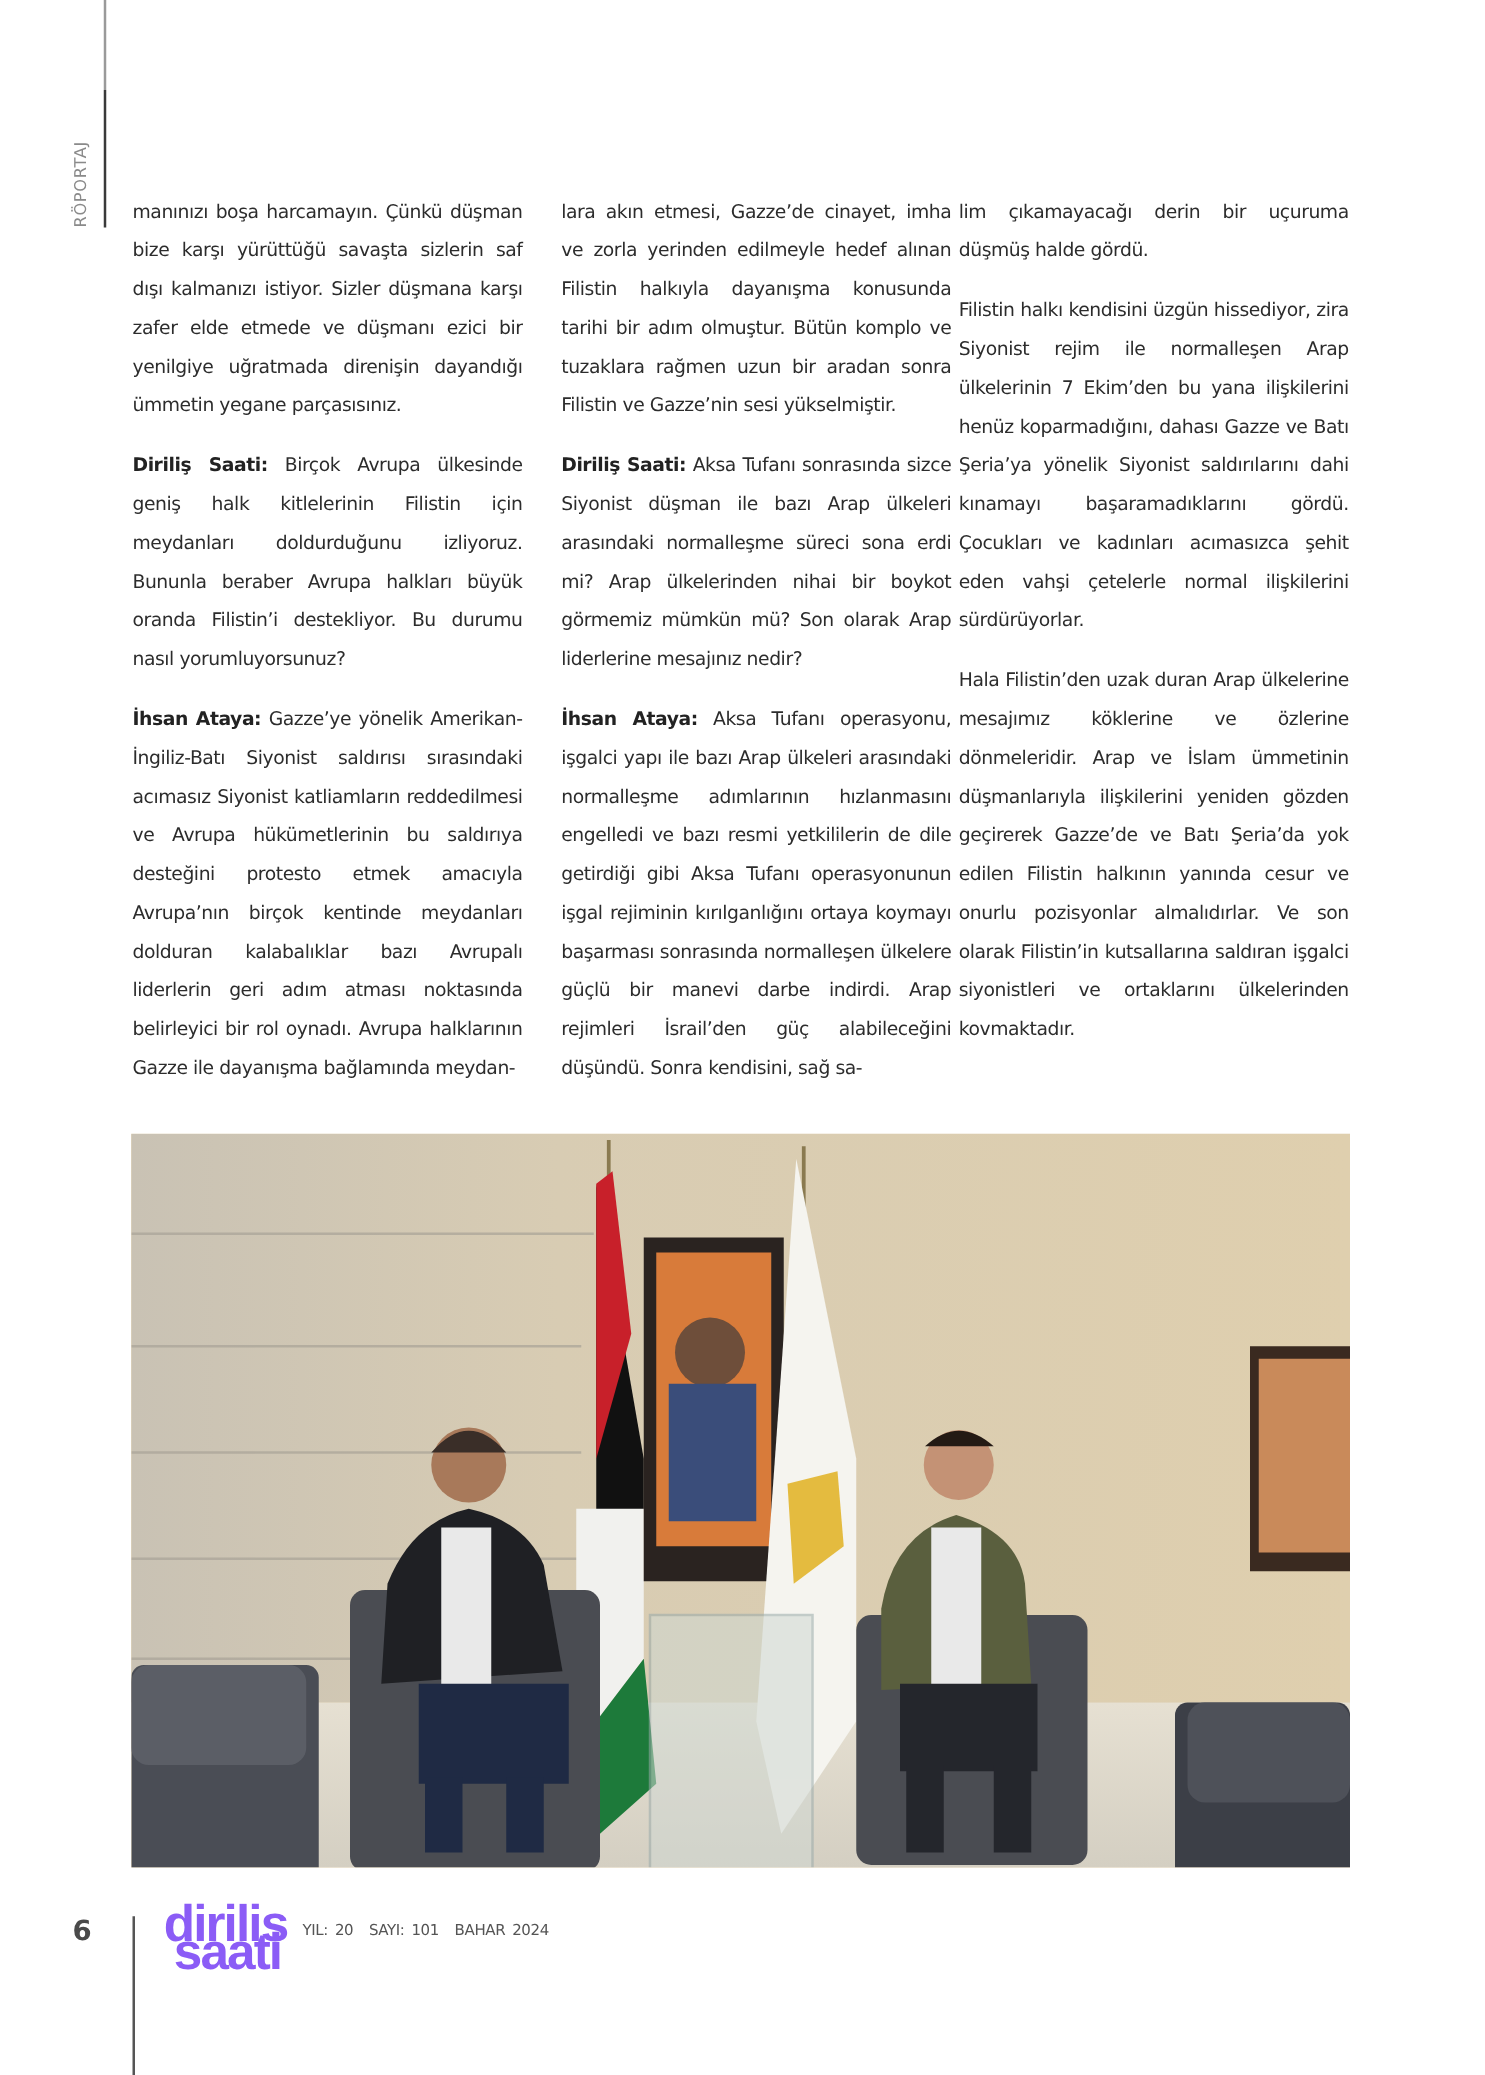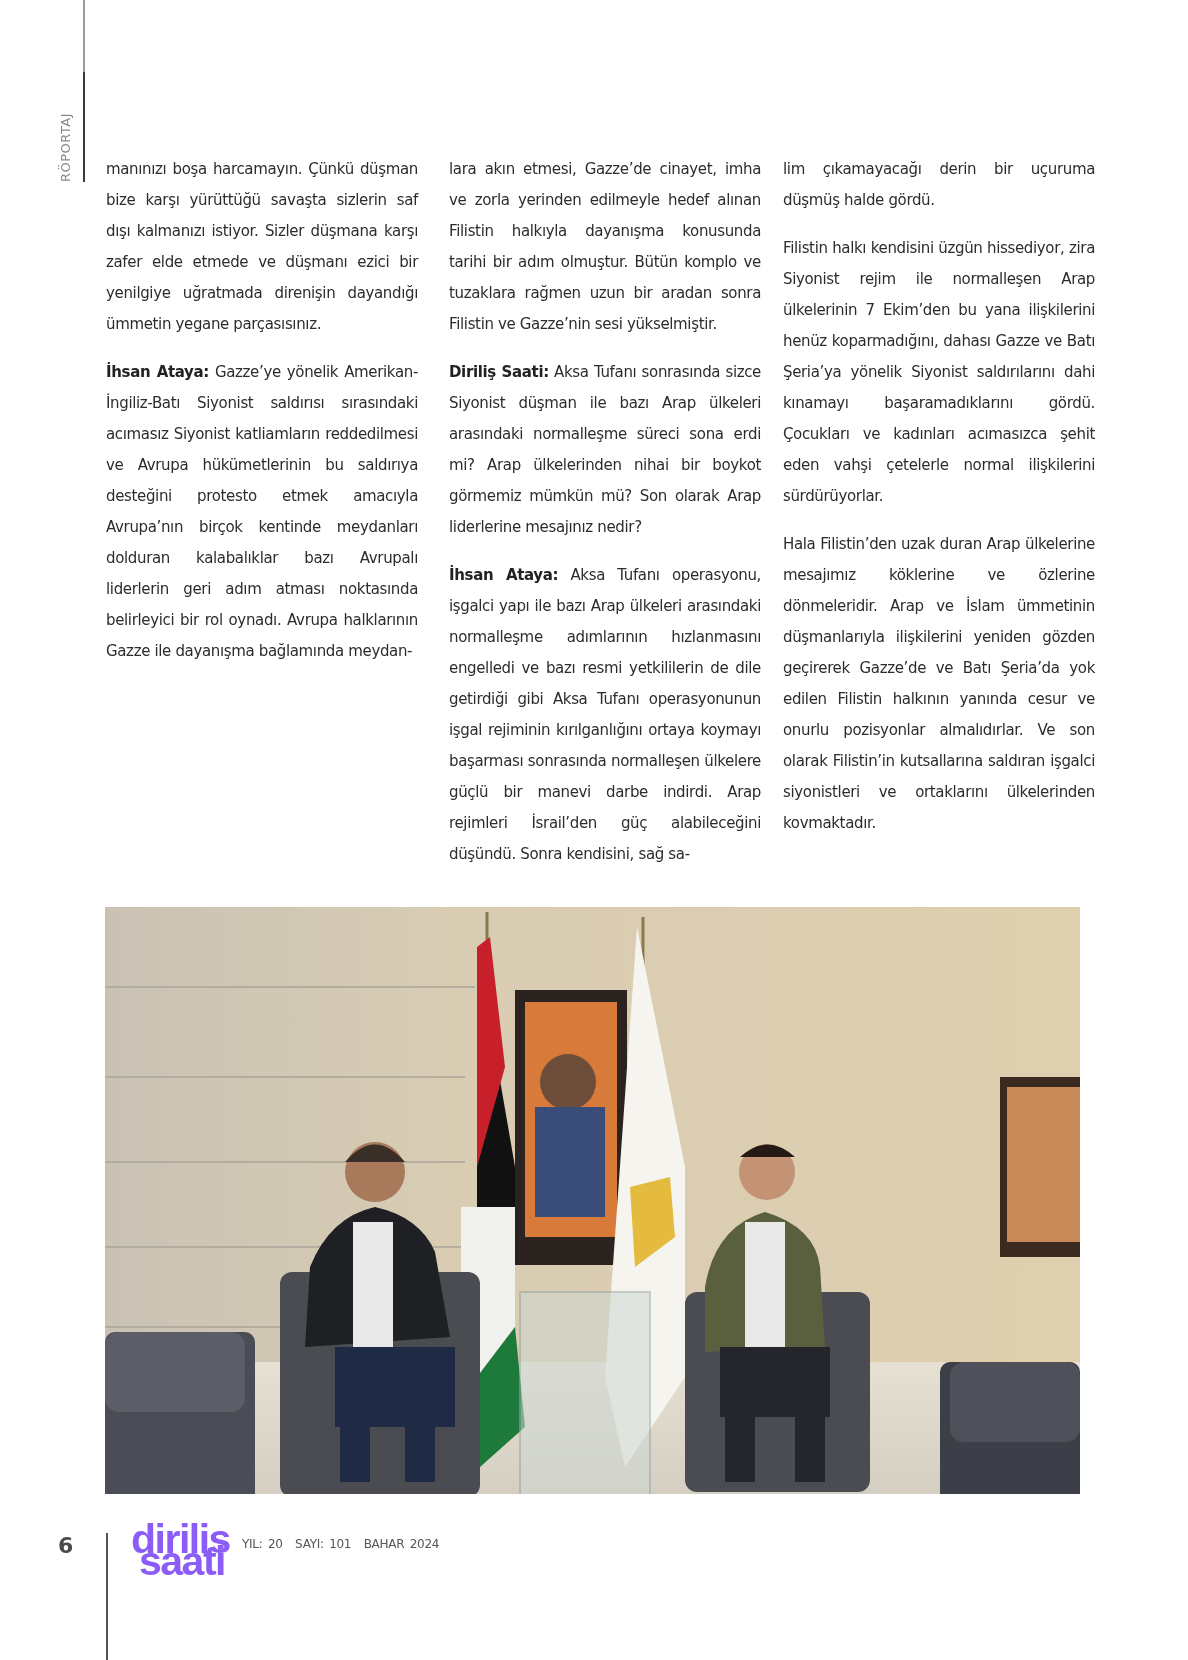"lim çıkamayacağı derin bir uçuruma" #col3 { margin-left: 16px -> none }
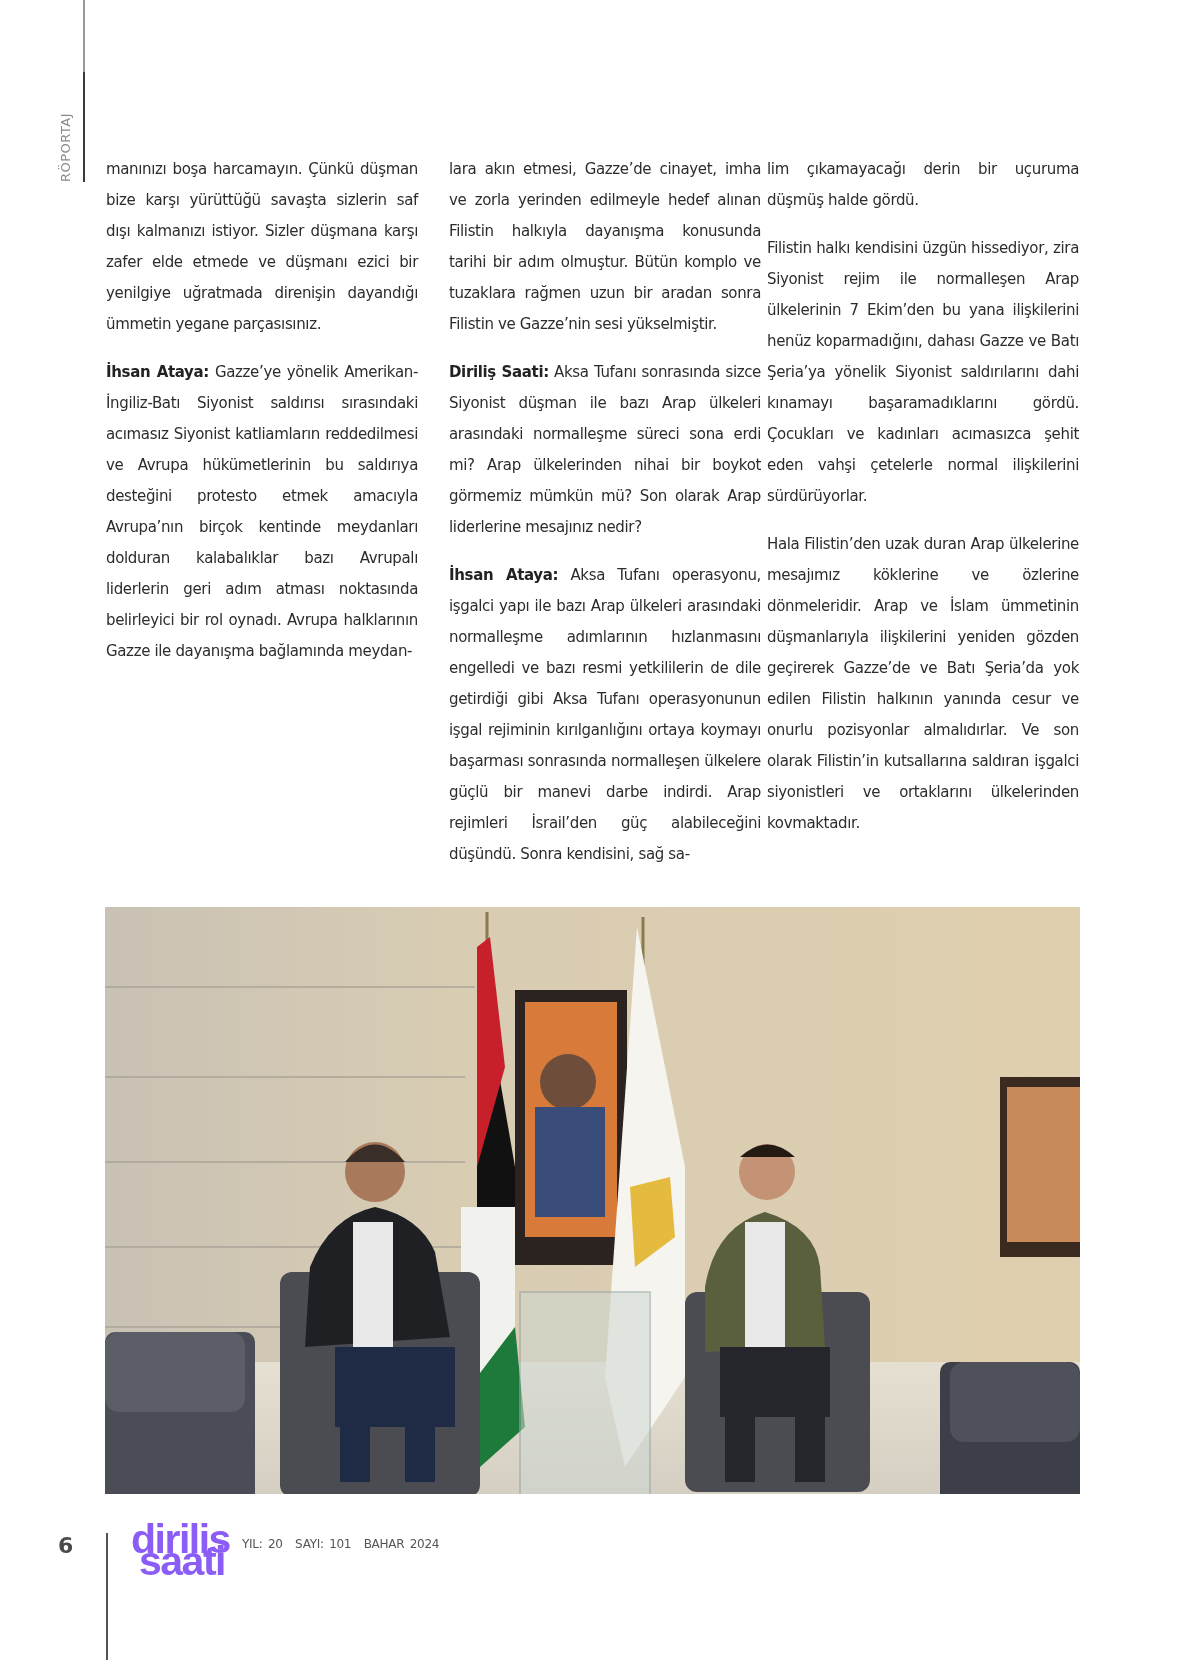"Diriliş Saati: Birçok Avrupa ülkesinde" p { html: none -> <p><span>Diriliş Saati:</span> <span>Birçok Avrupa ülkesinde geniş halk kitlelerinin Filistin için meydanları doldurduğunu izliyoruz. Bununla beraber Avrupa halkları büyük oranda Filistin’i destekliyor. Bu durumu nasıl yorumluyorsunuz?</span></p> }
